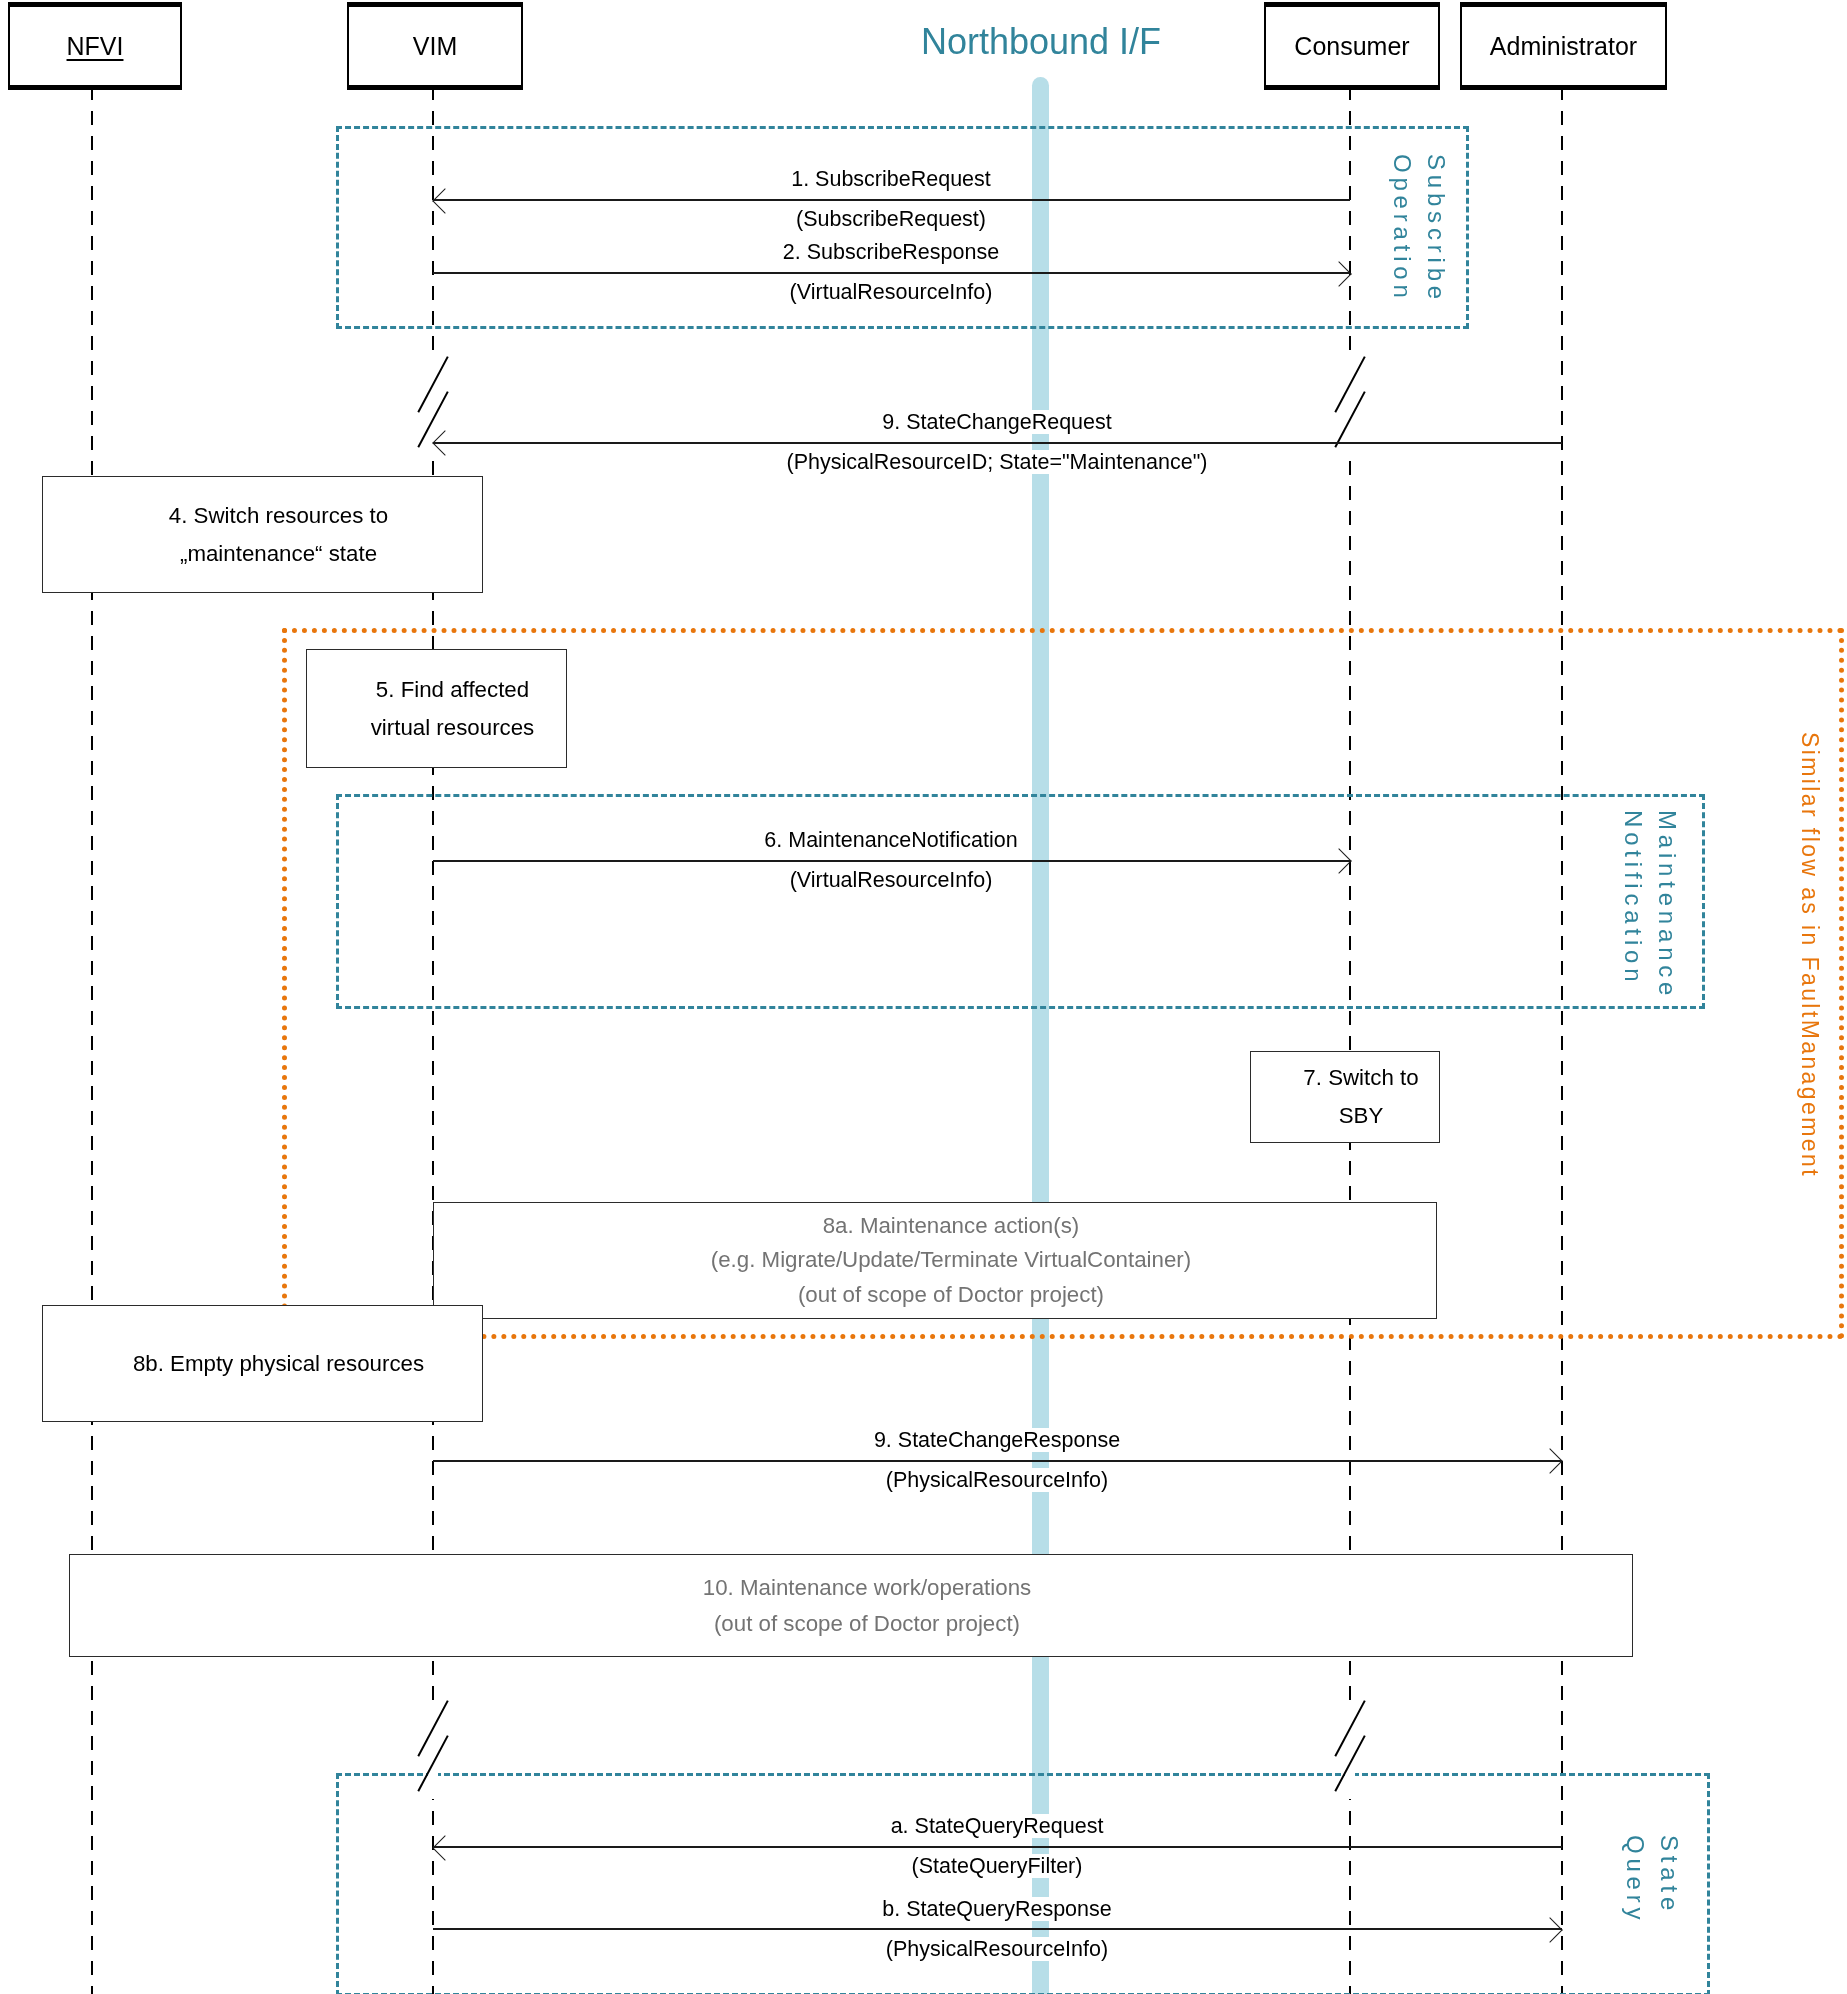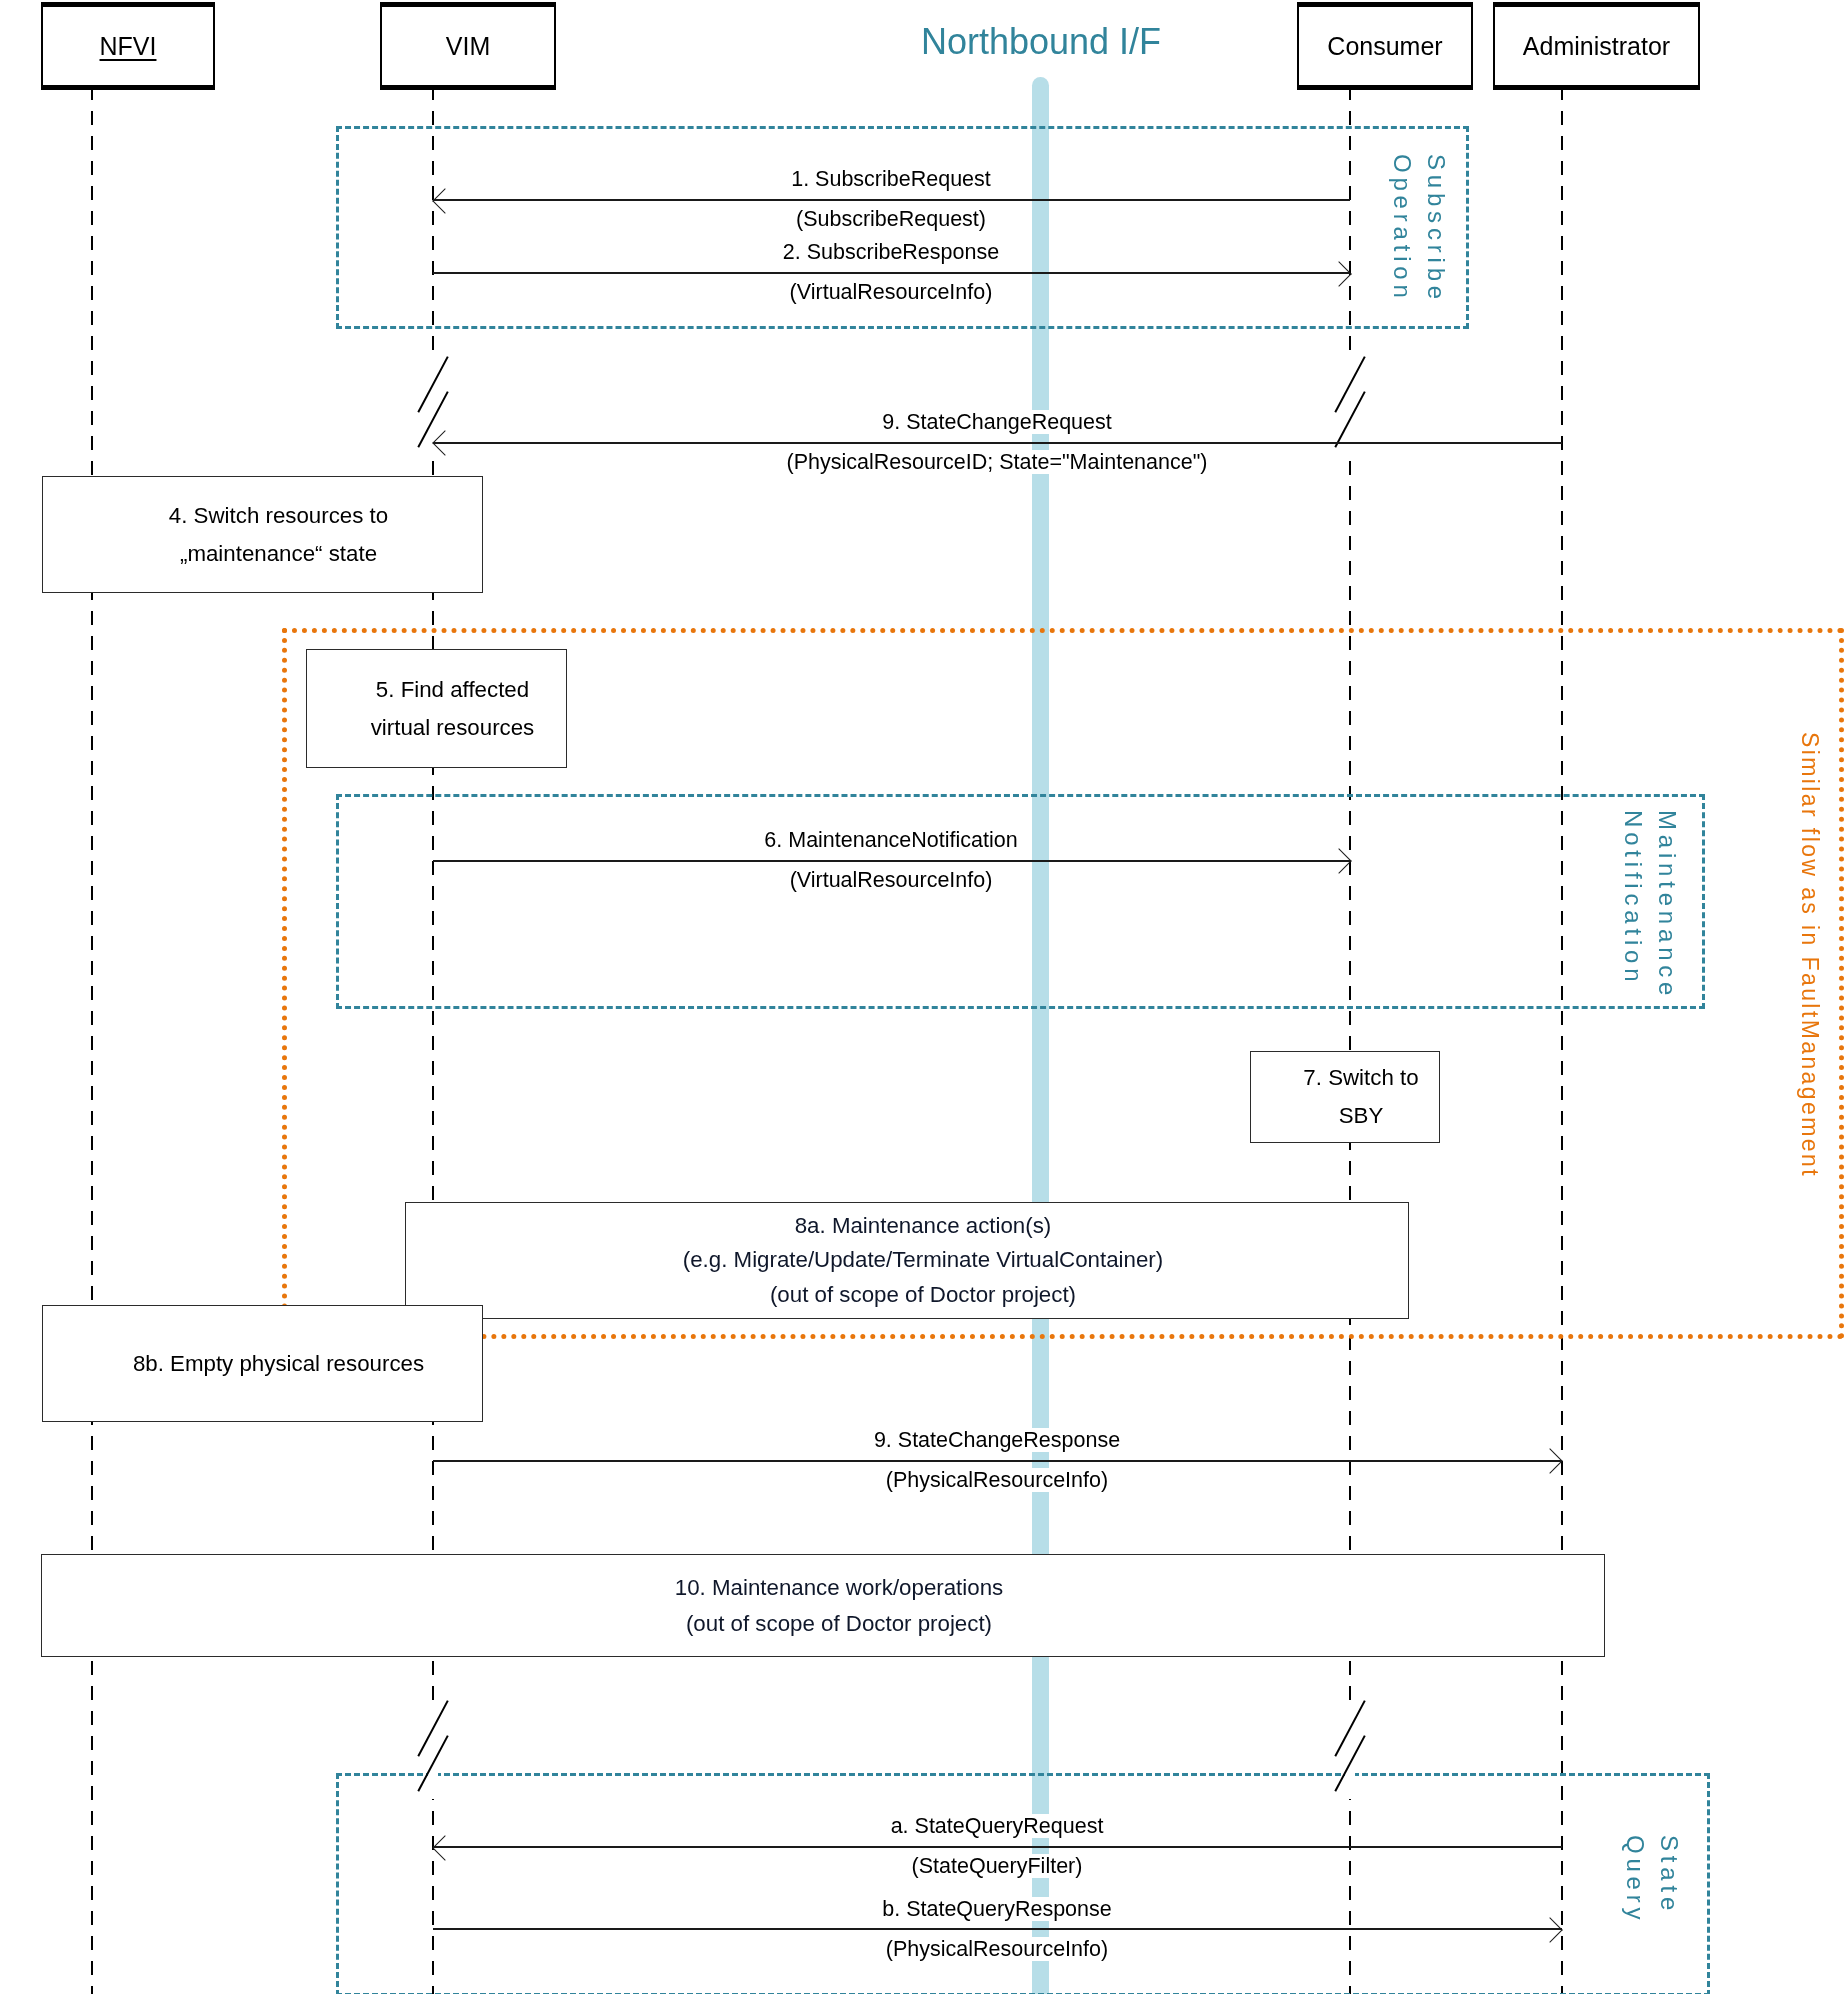"NFVI" .actor-box { margin-left: 33px -> none }
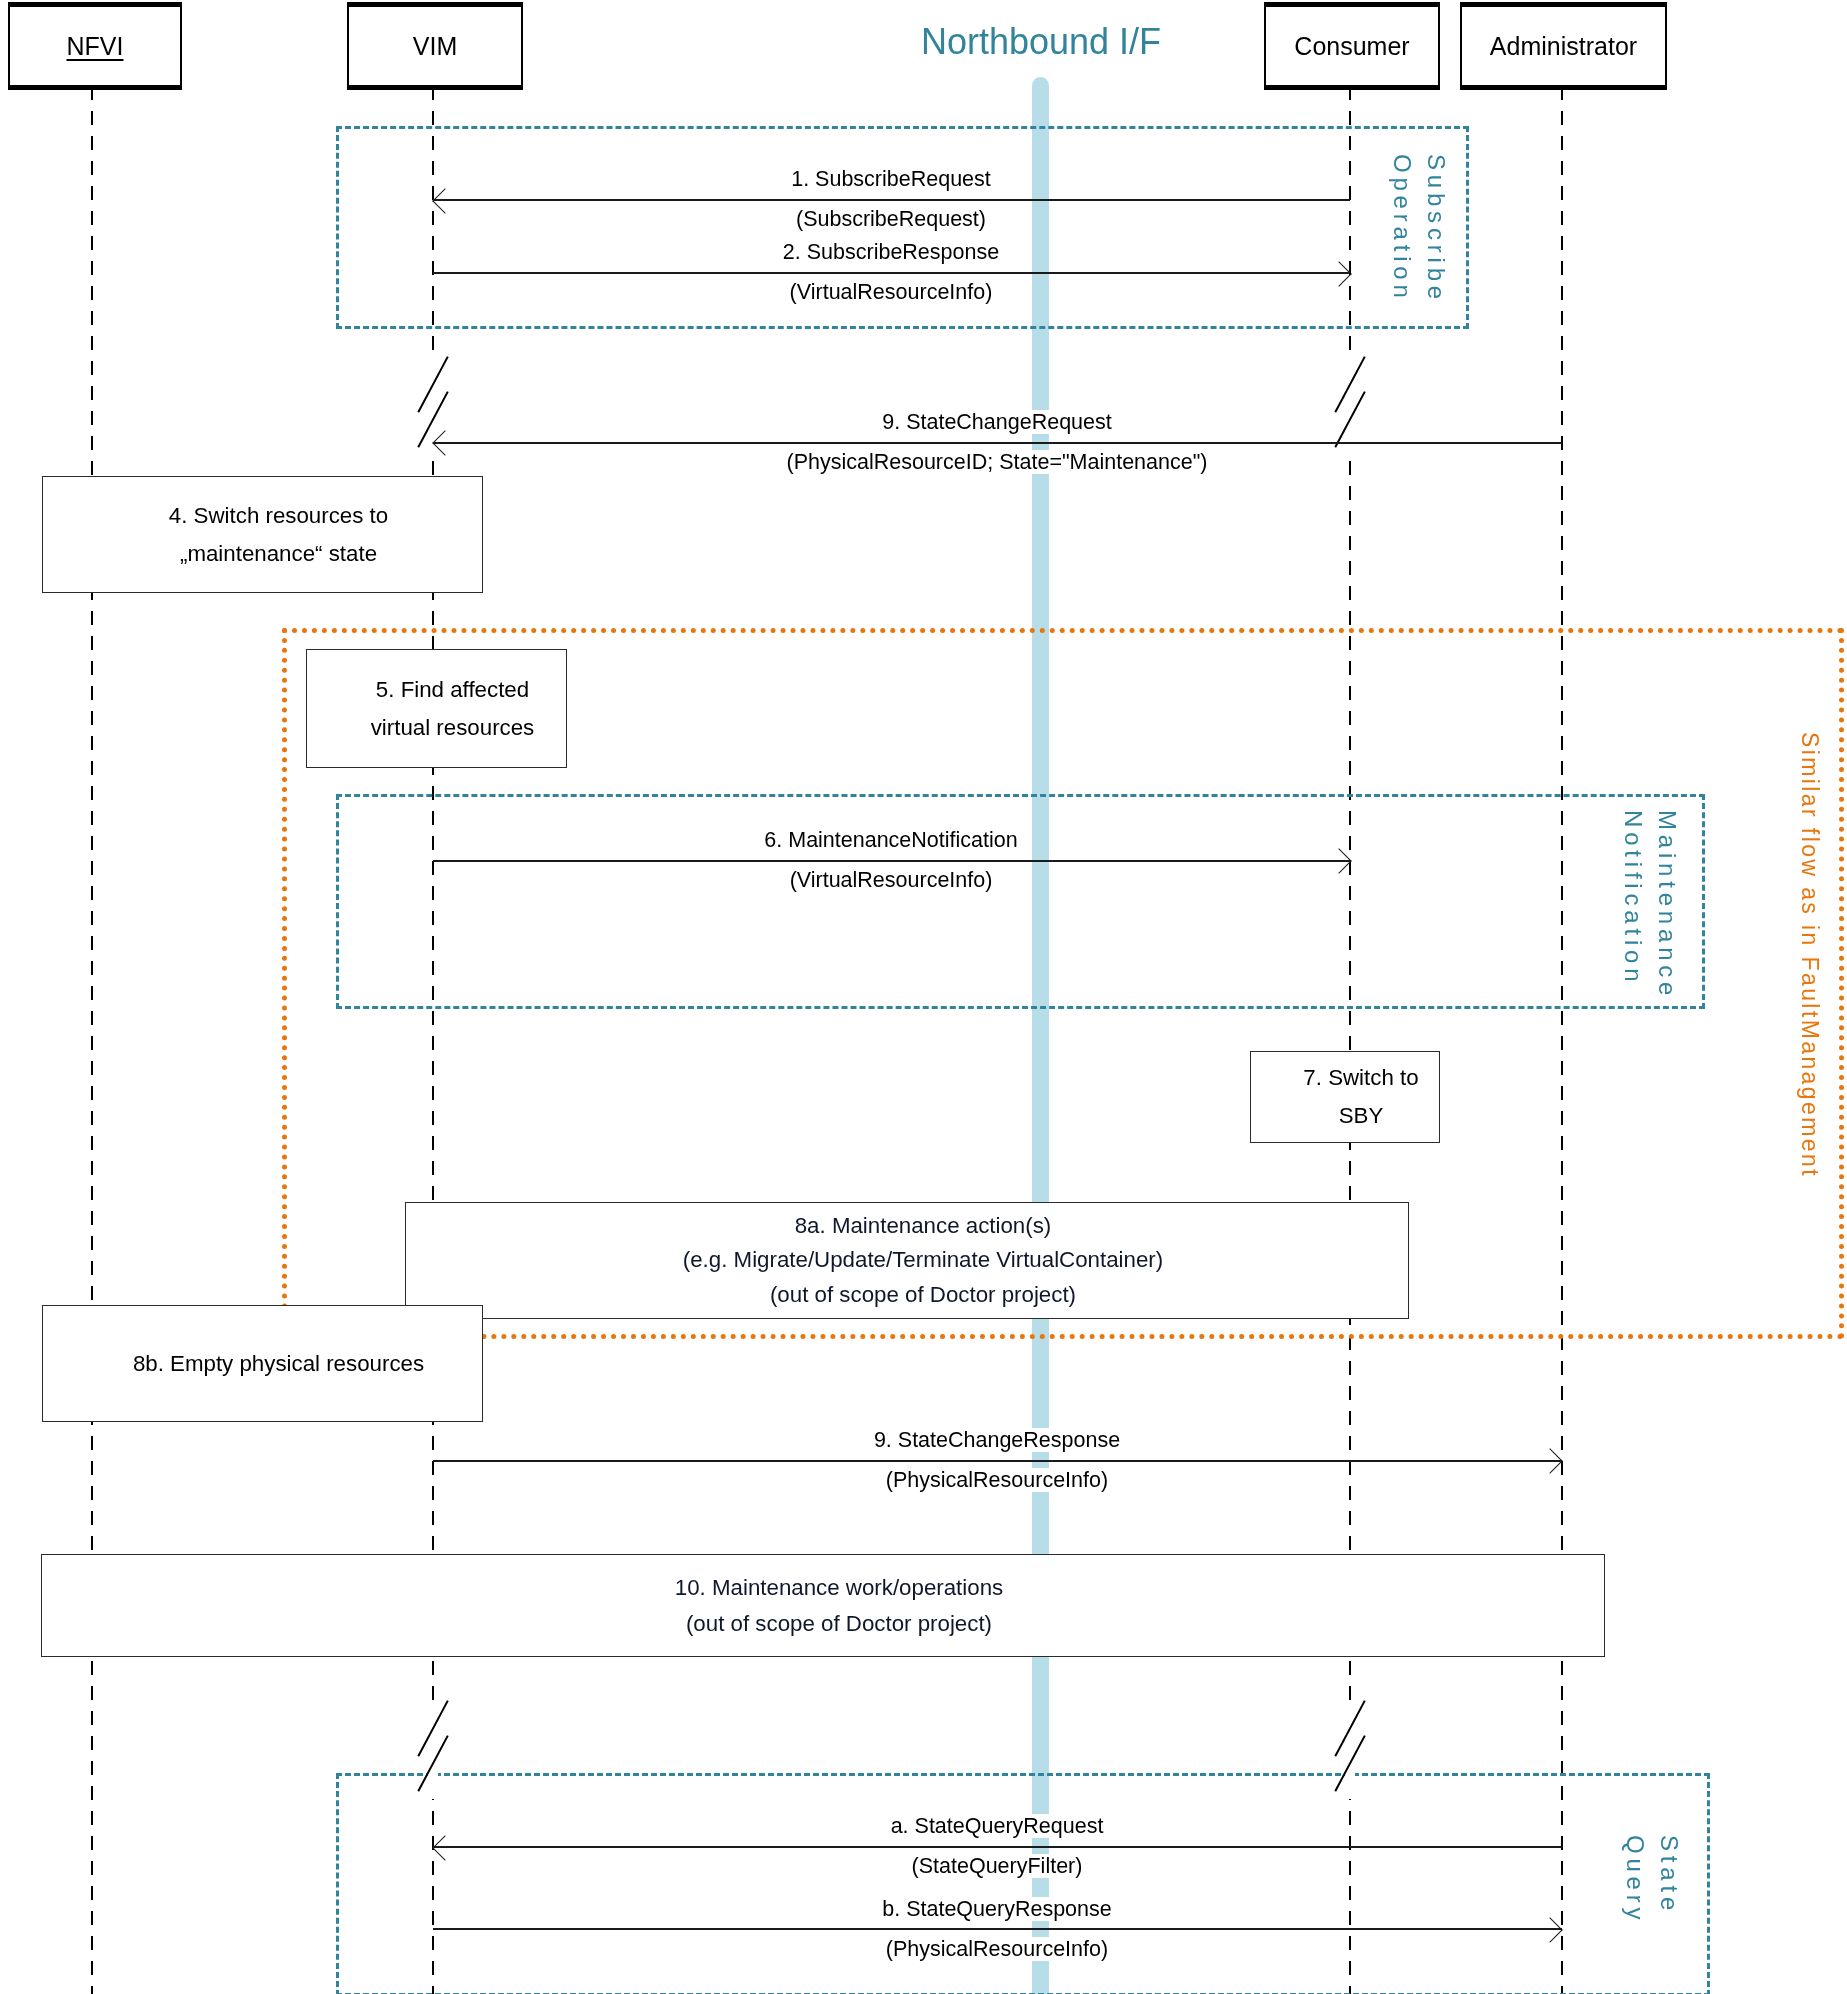"8a. Maintenance action(s)" .act.gray { color: #0f172a -> #737373; margin-left: none -> 28px }
